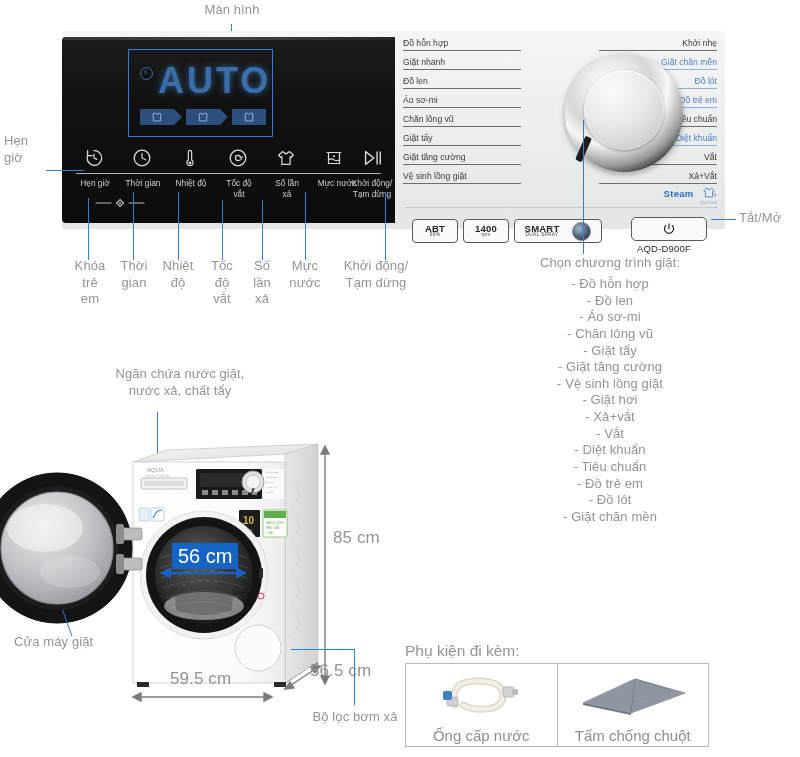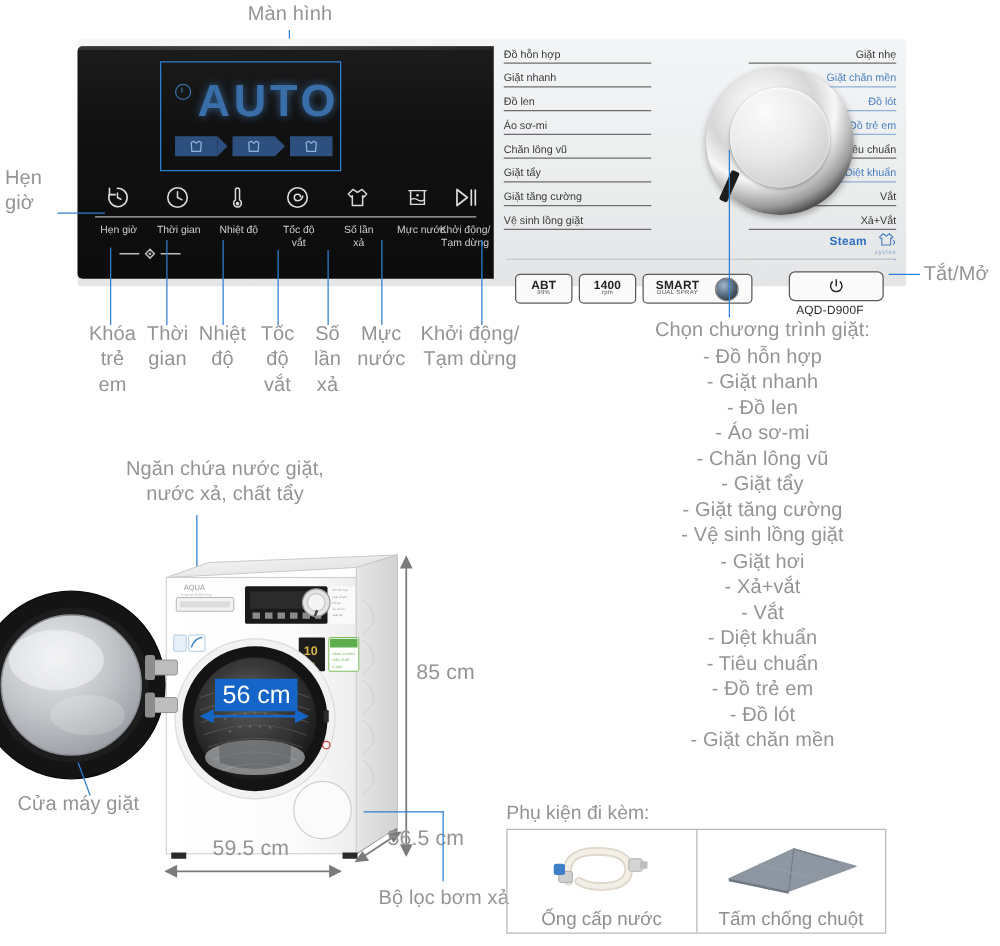"Màn hình" .callout { font-size: 16px -> 13px }
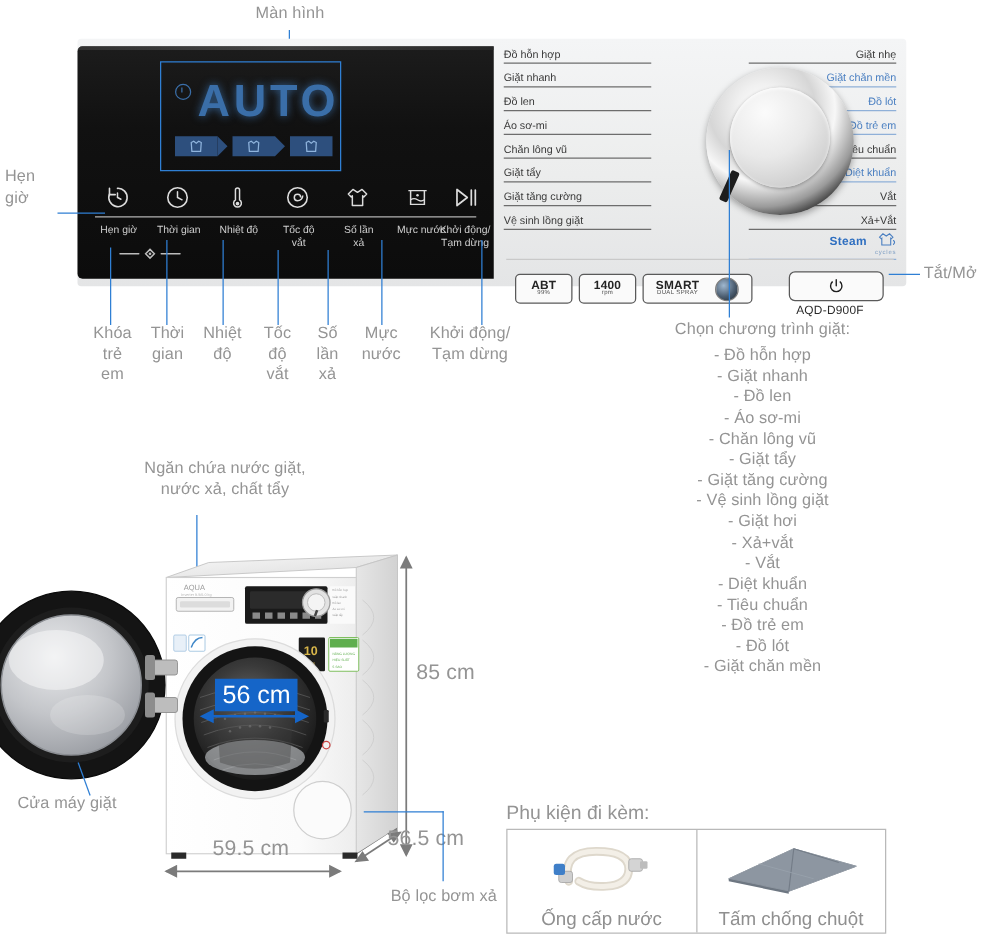"Giặt nhẹ" div.prog-right { text: Giặt -> Khởi }
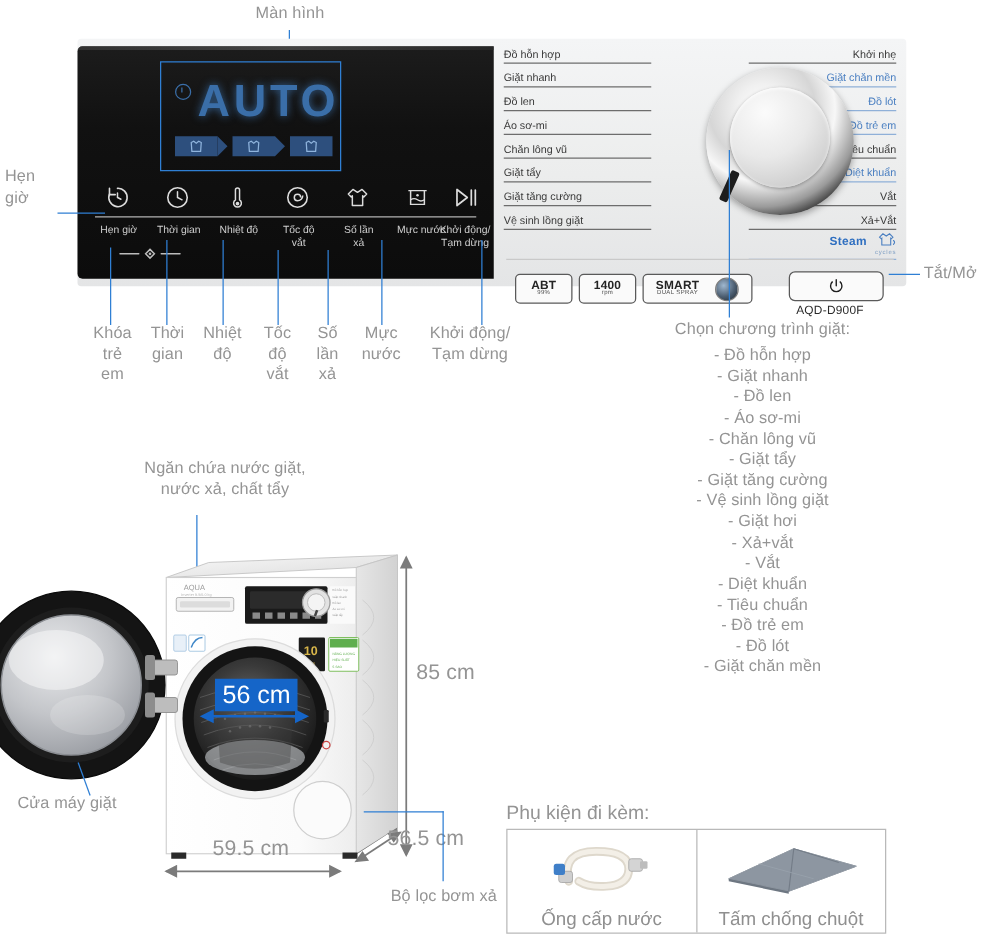"- Giặt nhanh" div.callout { html: <div>- Giặt nhanh</div> -> none }
